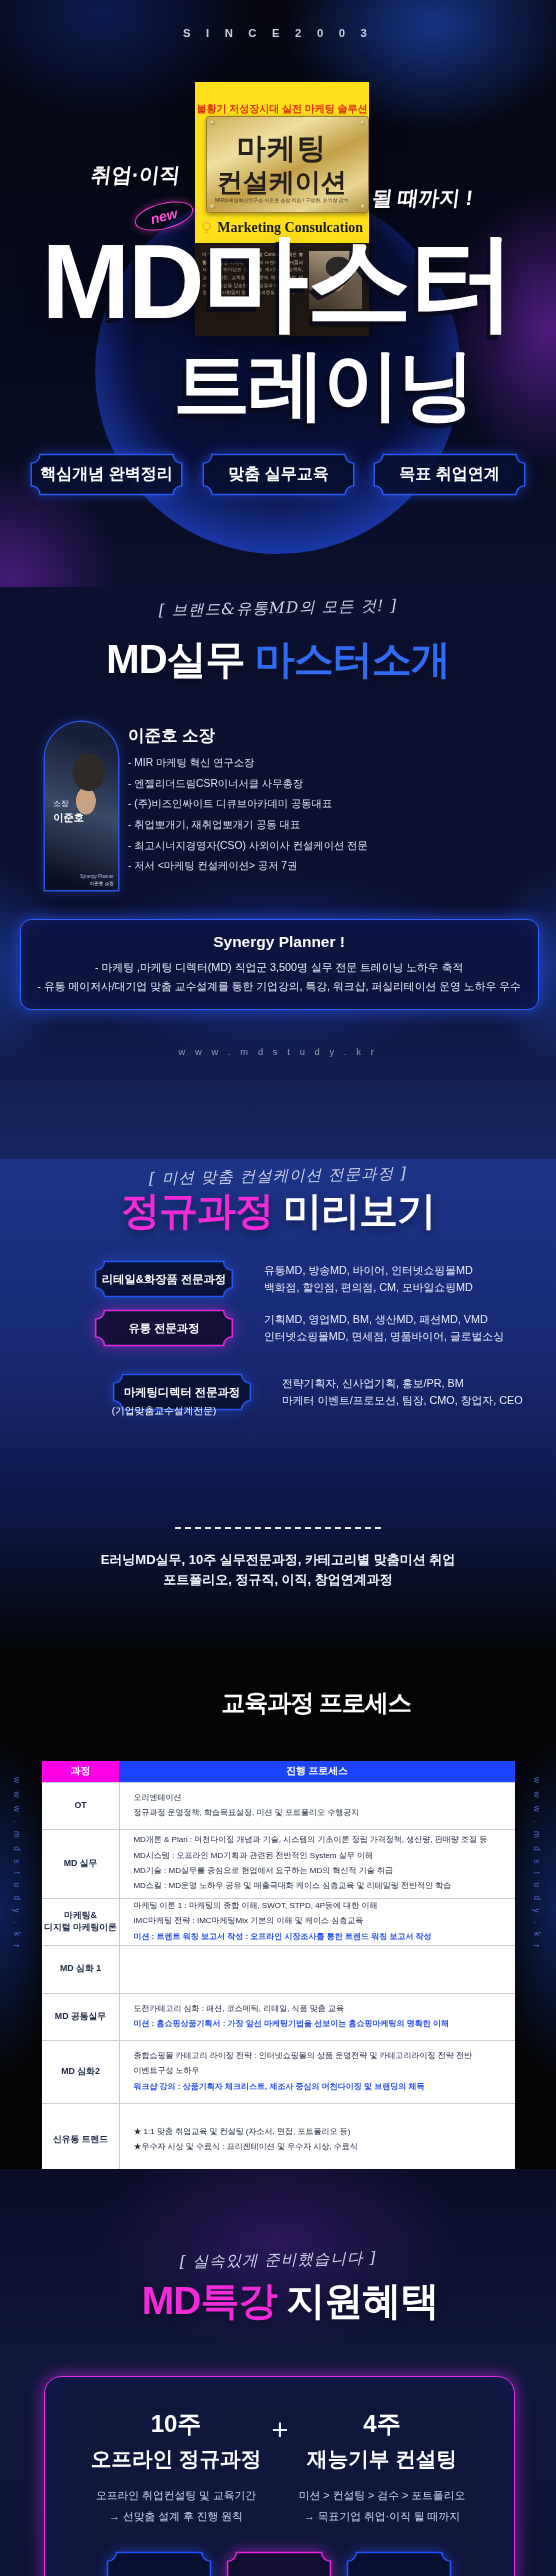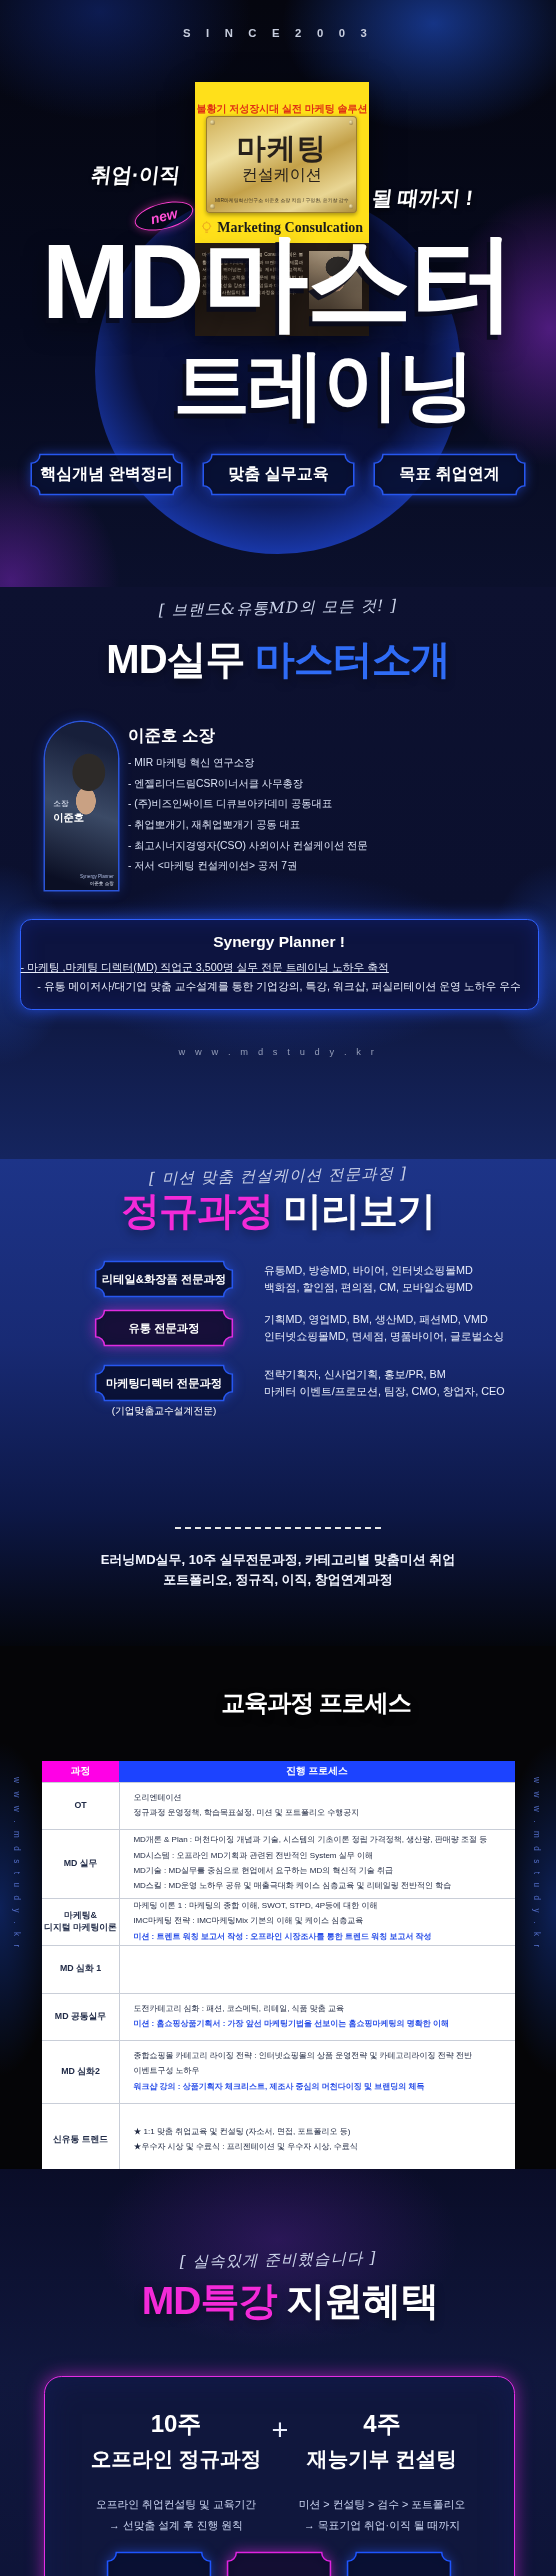"마케팅" #book .plate { padding-left: none -> 12px }
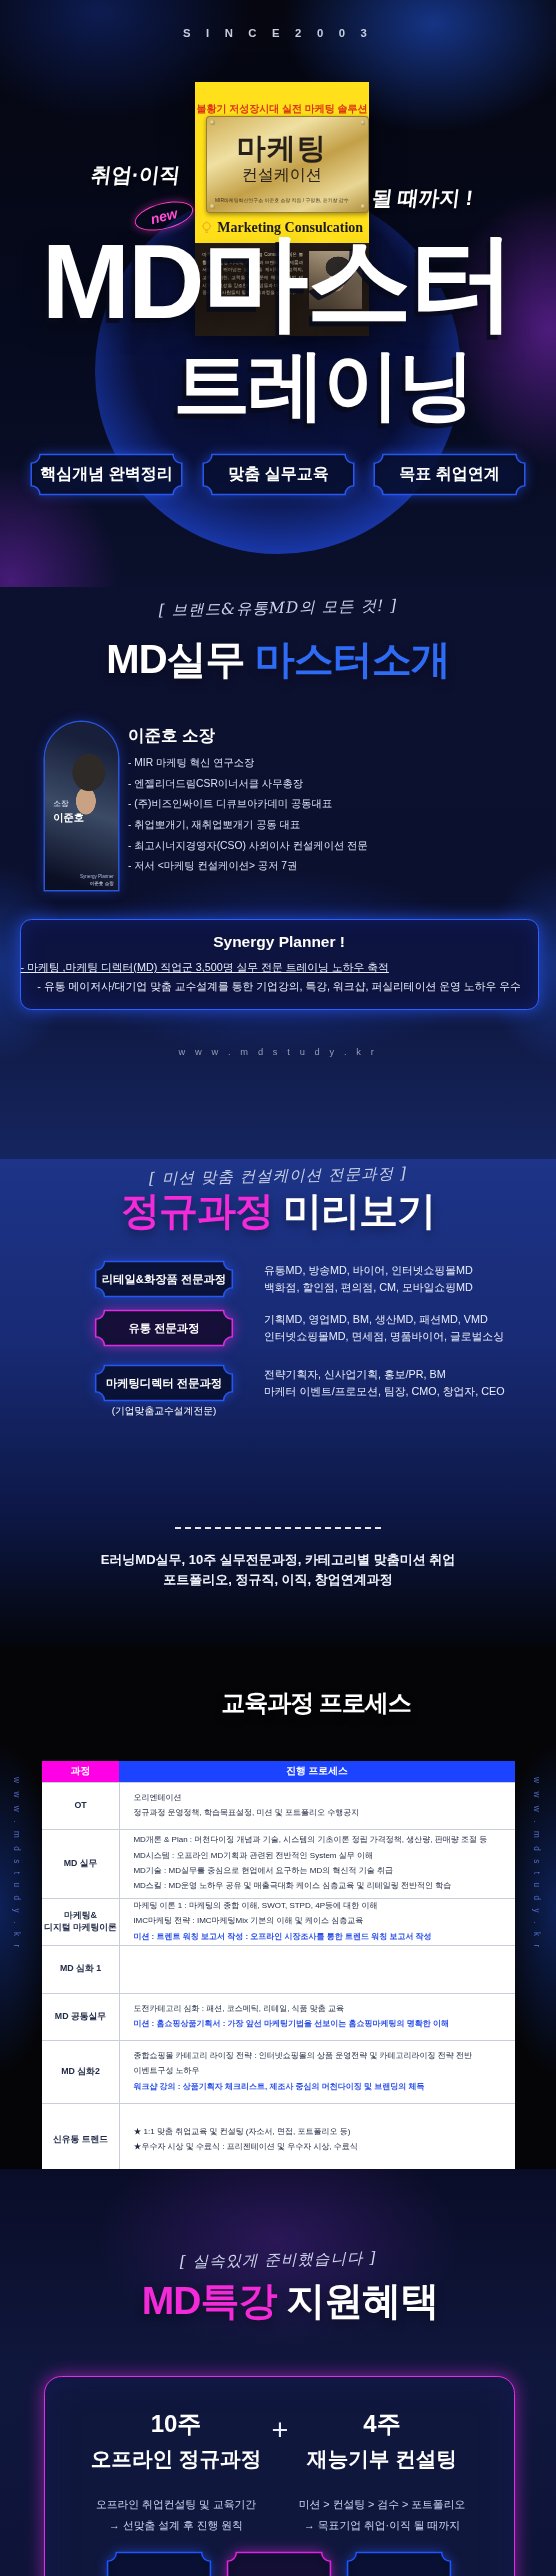"컨설케이션" #book .bt2 { font-size: 16px -> 26px; font-weight: 400 -> 700 }
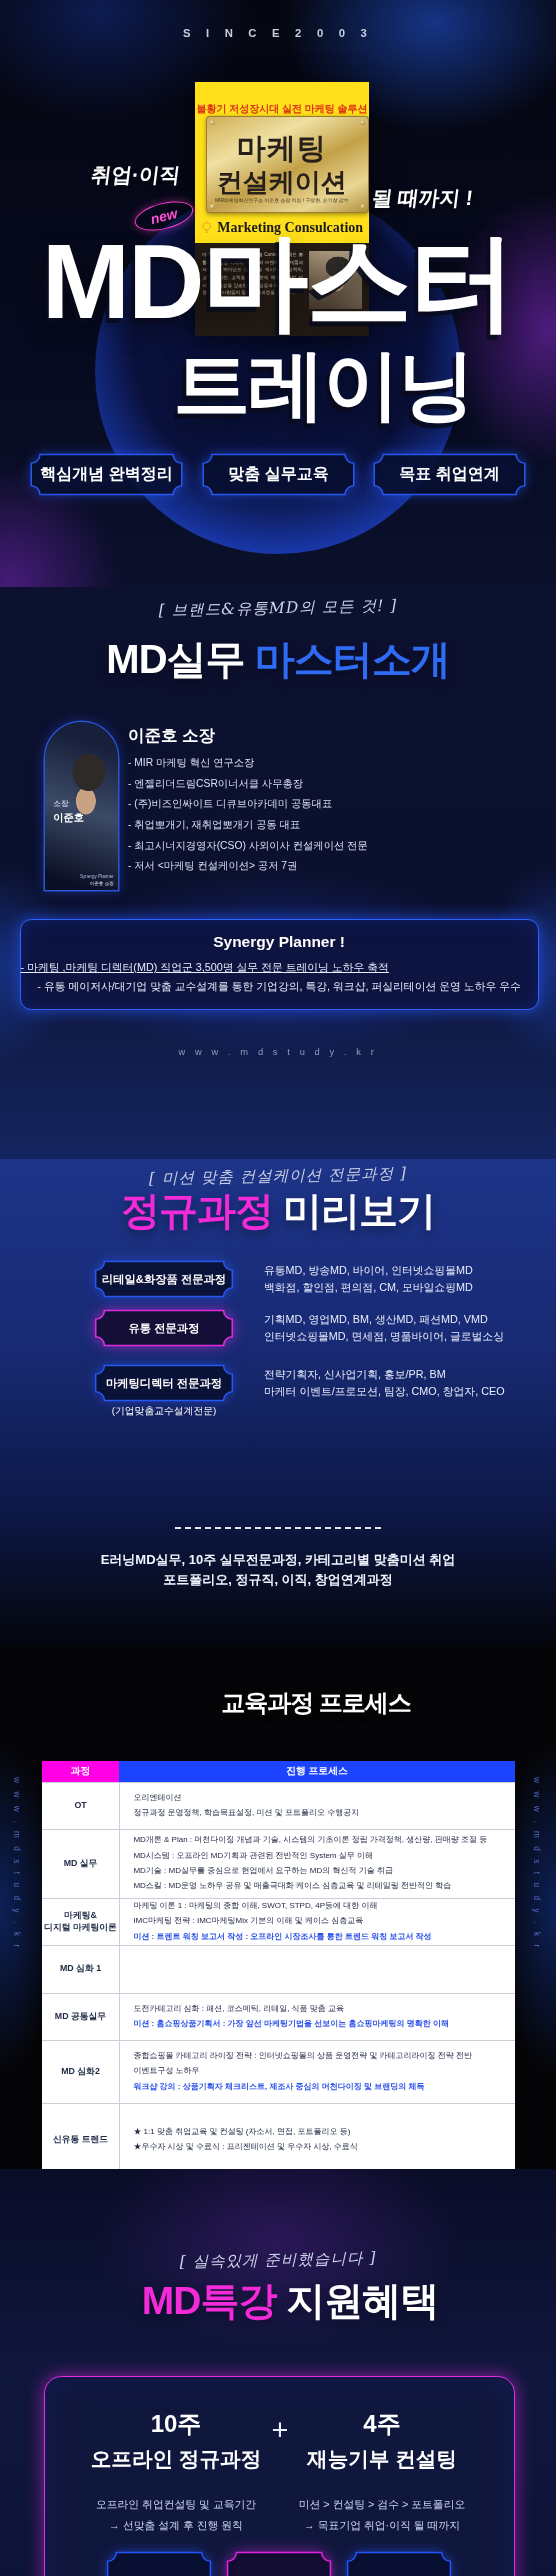"- 마케팅 ,마케팅 디렉터(MD) 직업군" #synergy .sl1 { text-align: none -> center; text-decoration: underline -> none }
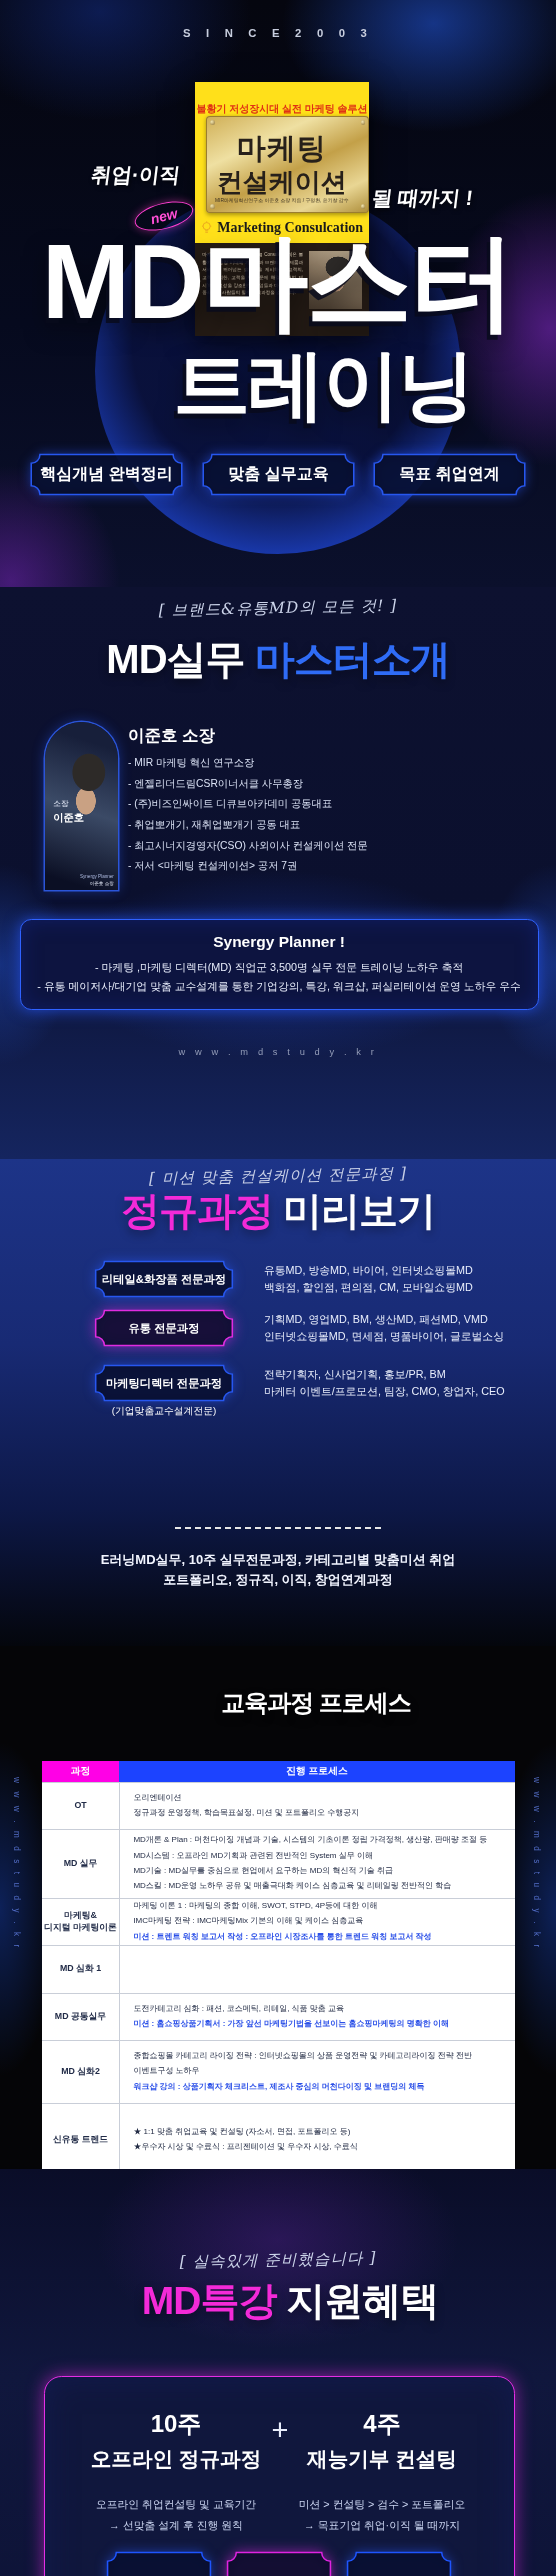"마케팅디렉터 전문과정" div.course-row { margin-left: none -> 18px; top: 205px -> 214px }
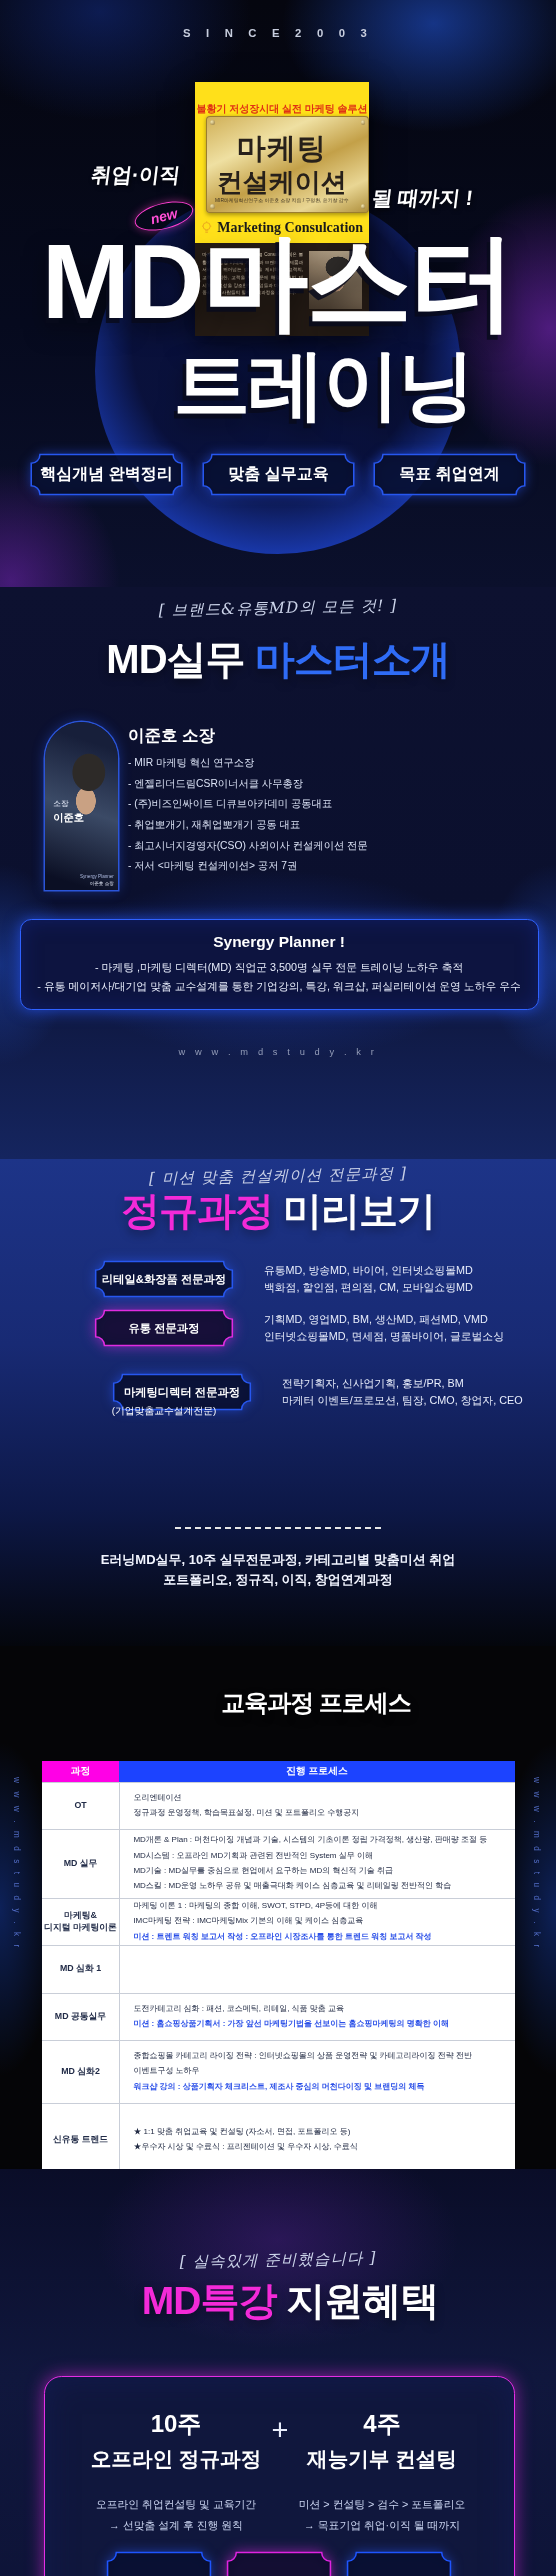"오프라인 취업컨설팅 및 교육기간" .bdesc { margin-top: 21px -> 12px }
